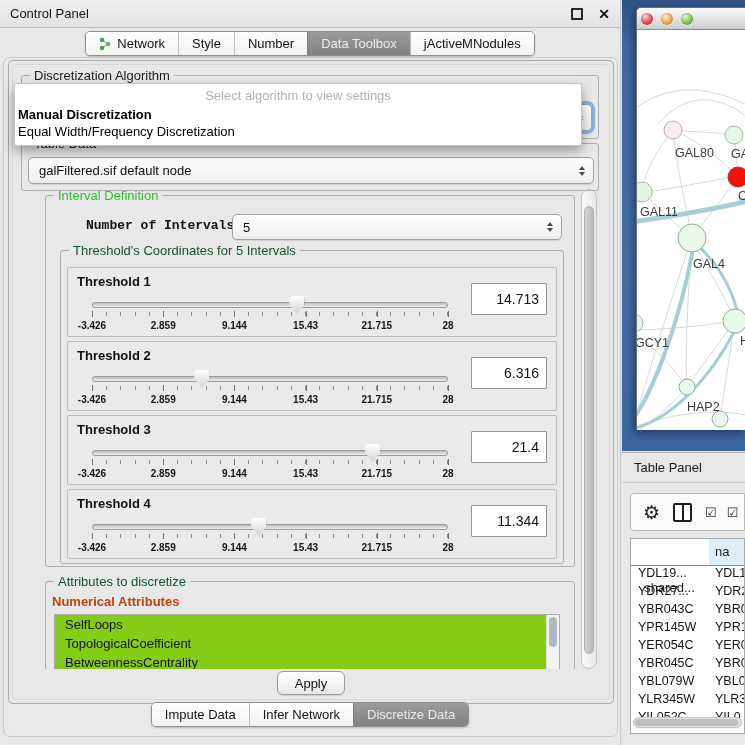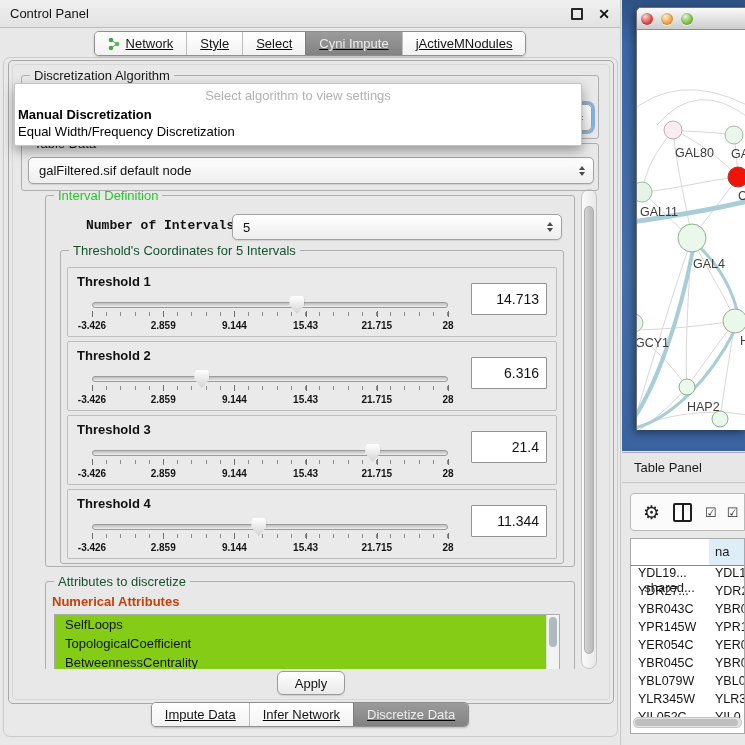"Network" .seg { text-decoration: underline -> none }
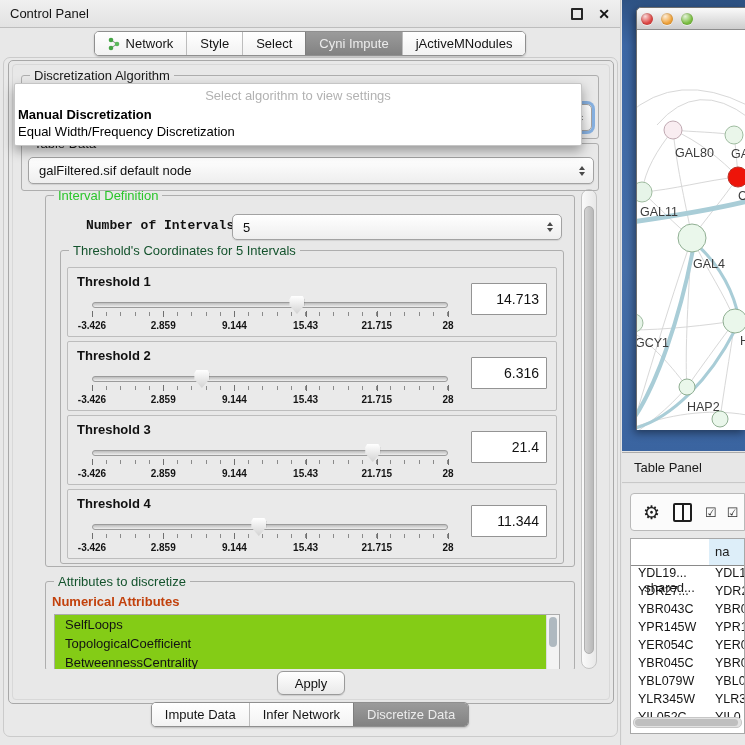"Select" span { text: Select -> Number }
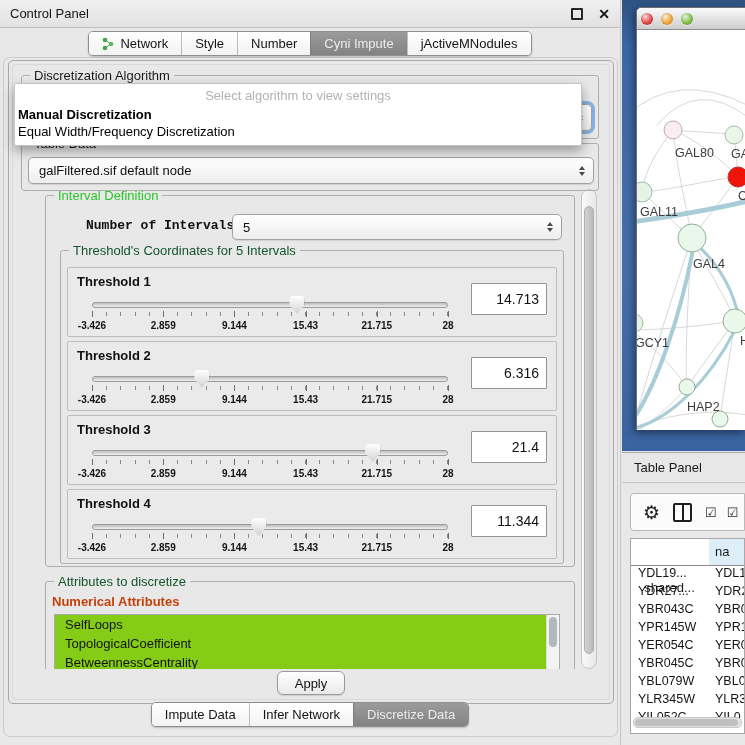"Cyni Impute" span { text: Cyni Impute -> Data Toolbox }
